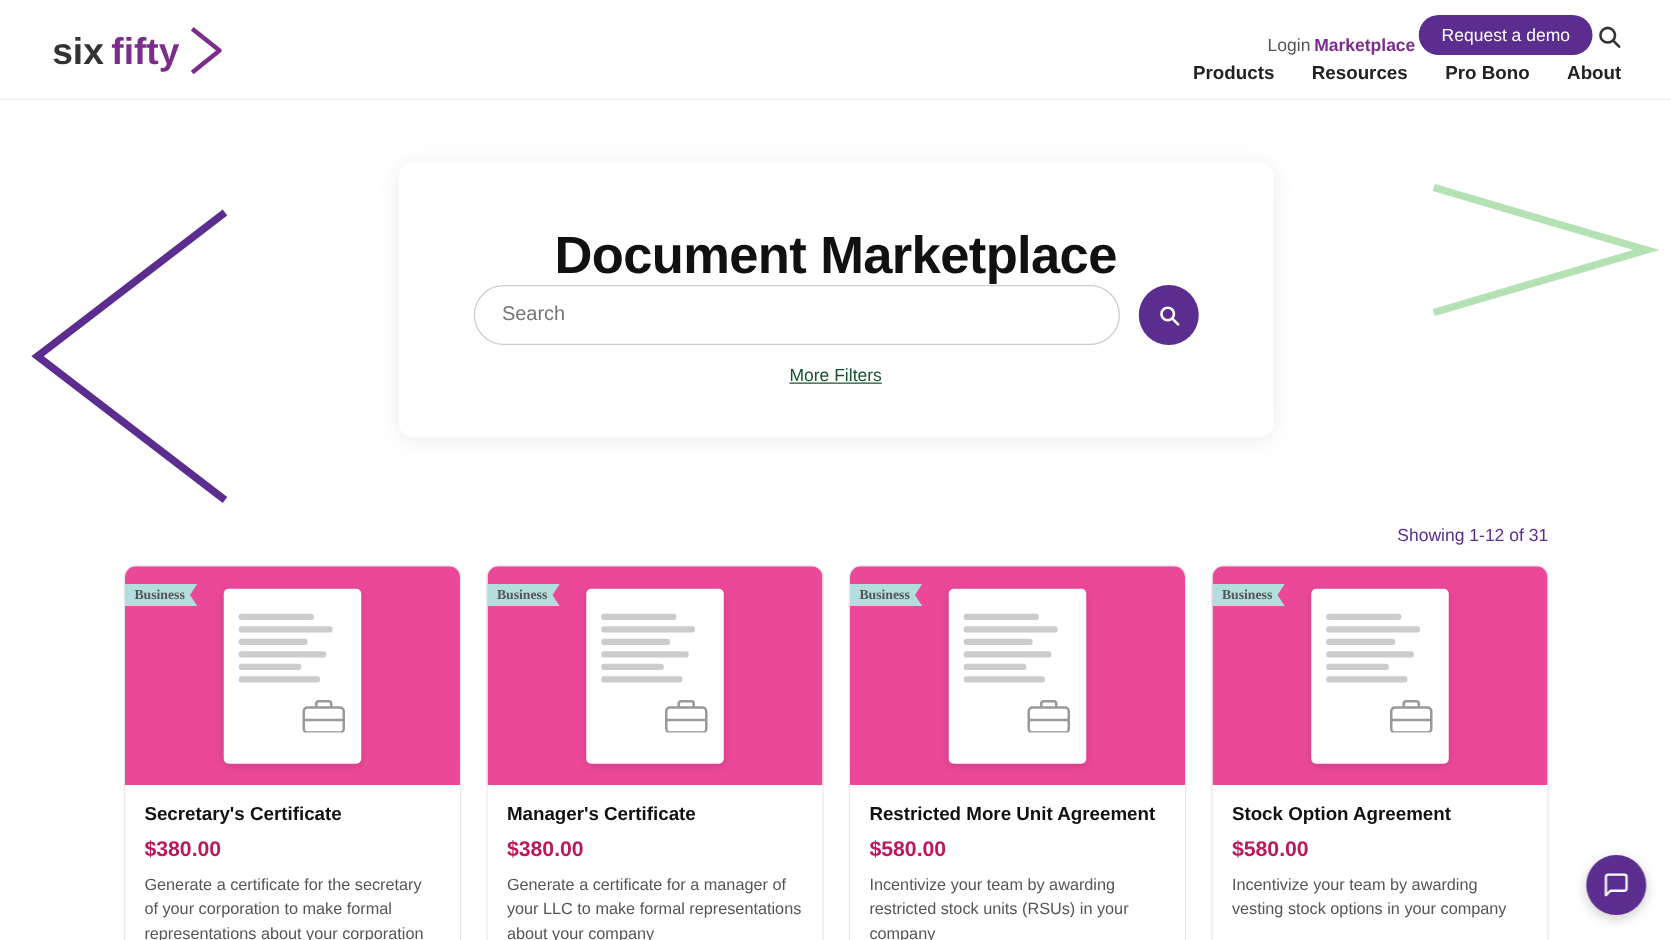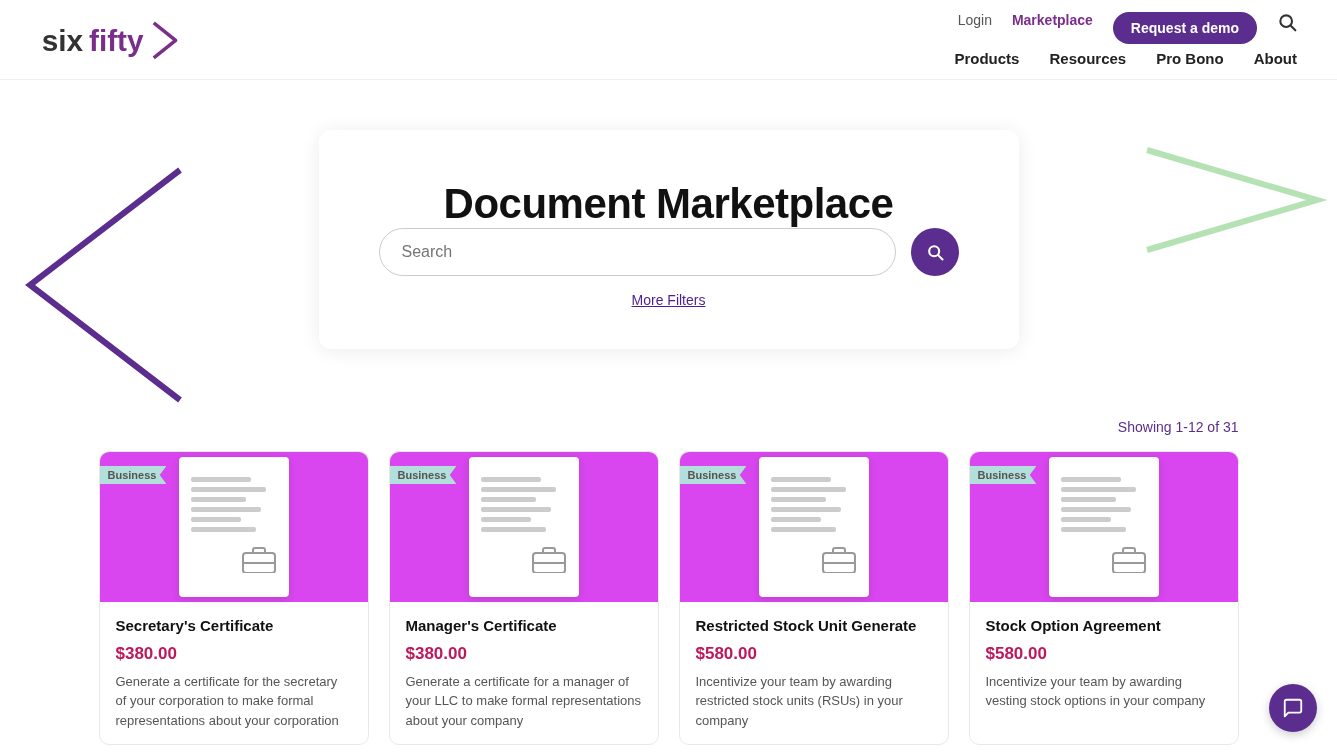"Login" .nav-top-right { align-items: flex-start -> flex-end; gap: 20px -> 3px }
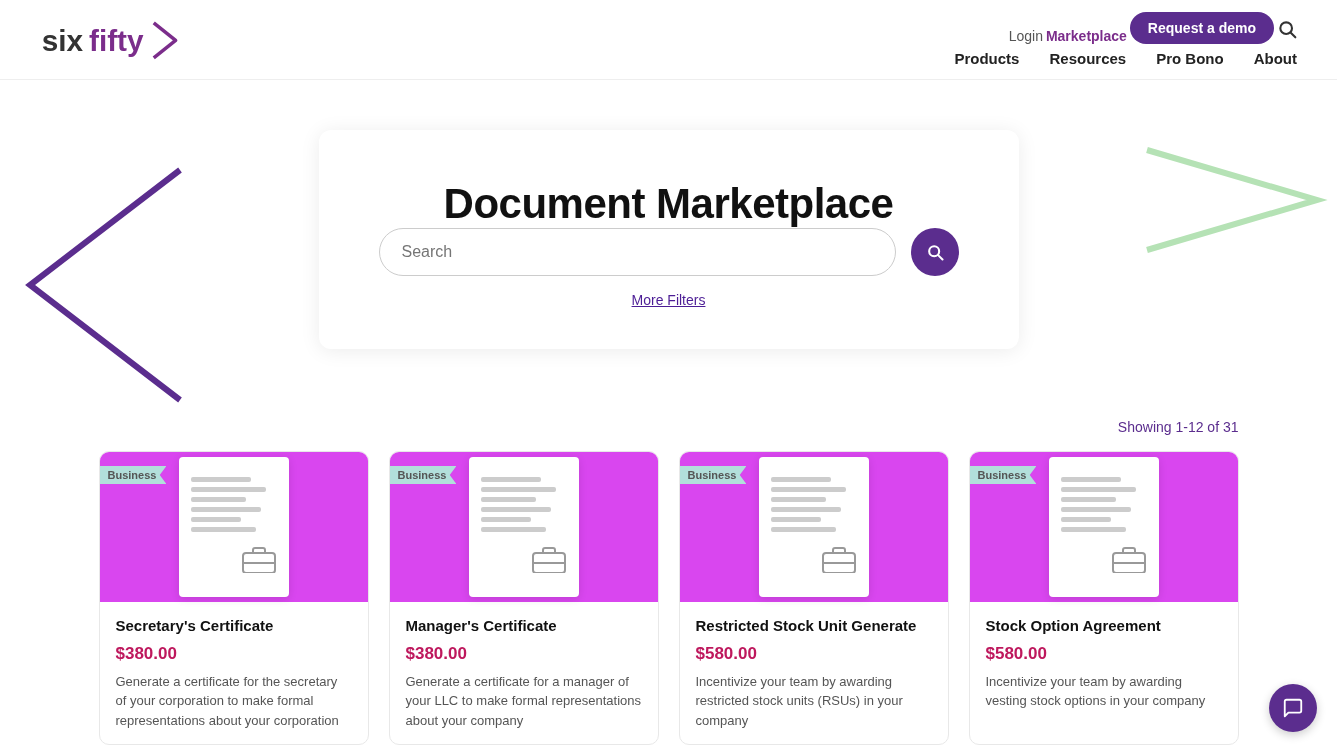"Request a demo" .nav-demo-btn { font-weight: 700 -> 400 }
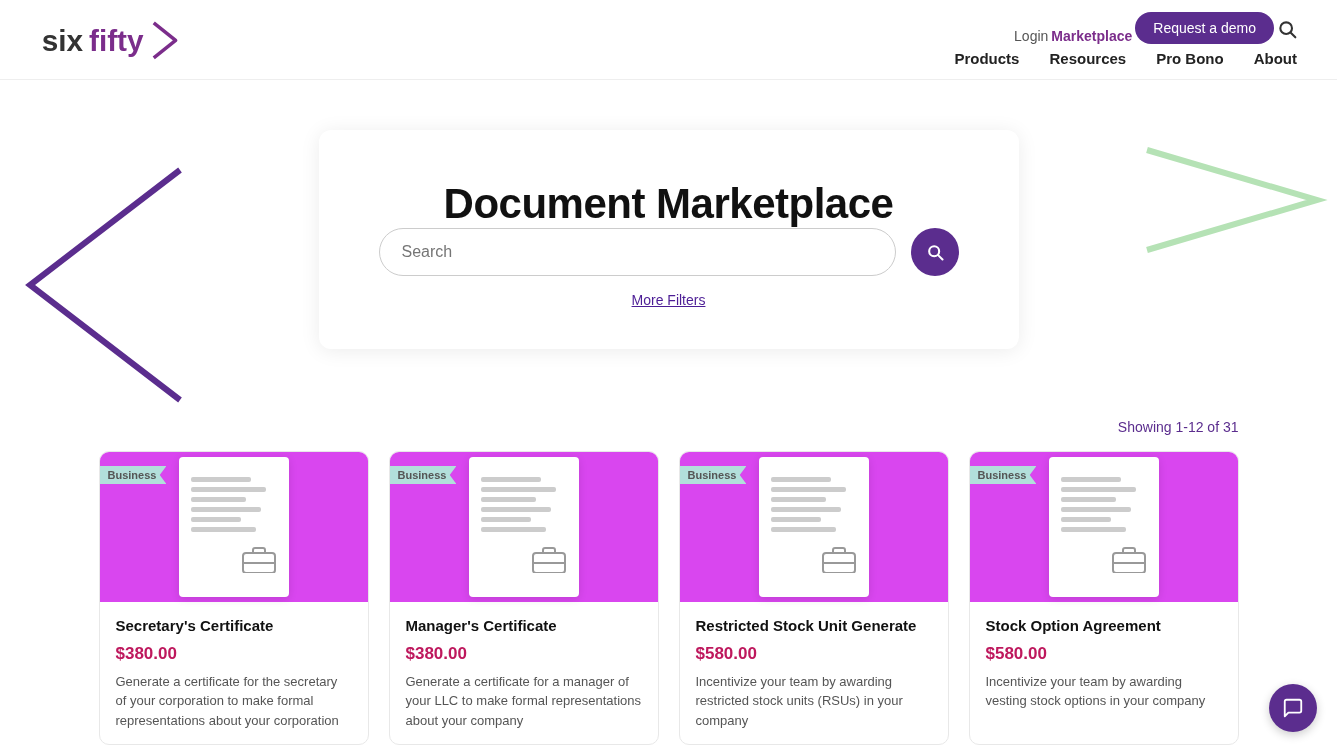"More Filters" .more-filters { color: #4c1d95 -> #14532d }
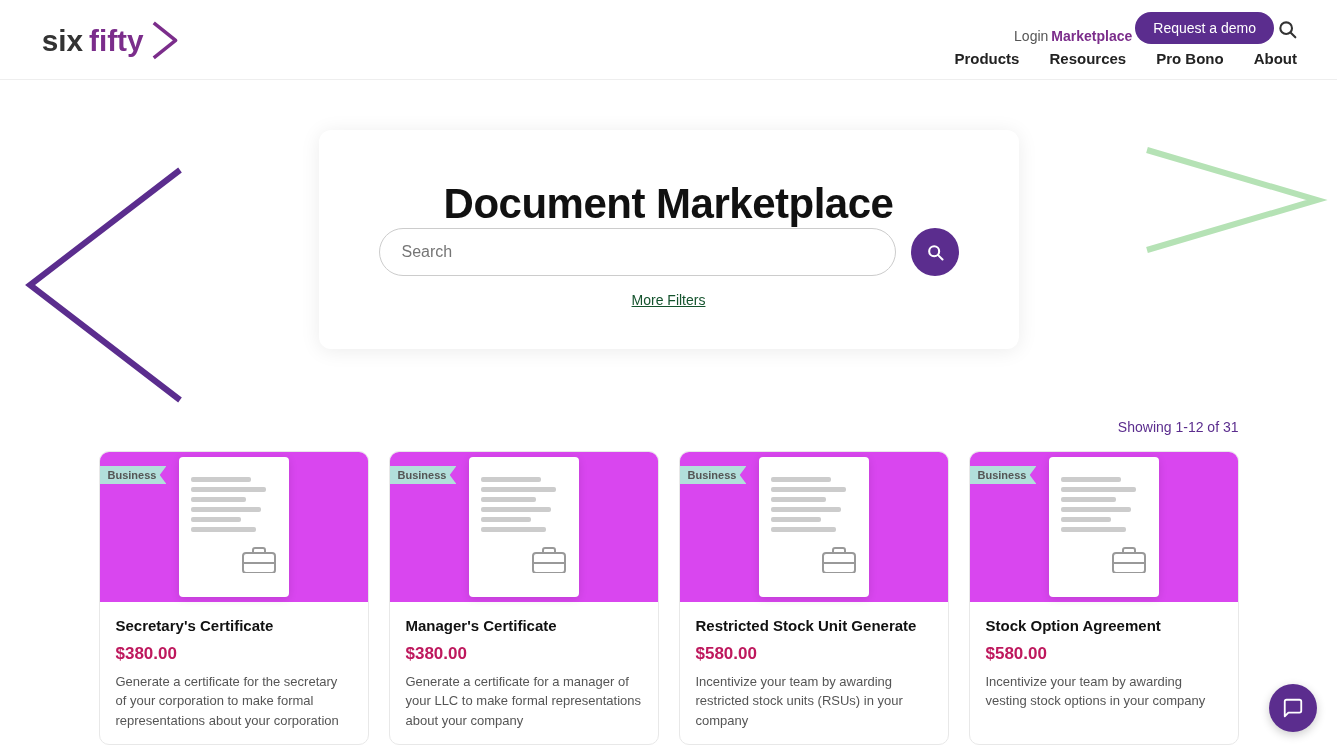"Business" .card-image { background: #d946ef -> #ec4899; font-family: none -> Liberation Serif, serif; height: 150px -> 175px }
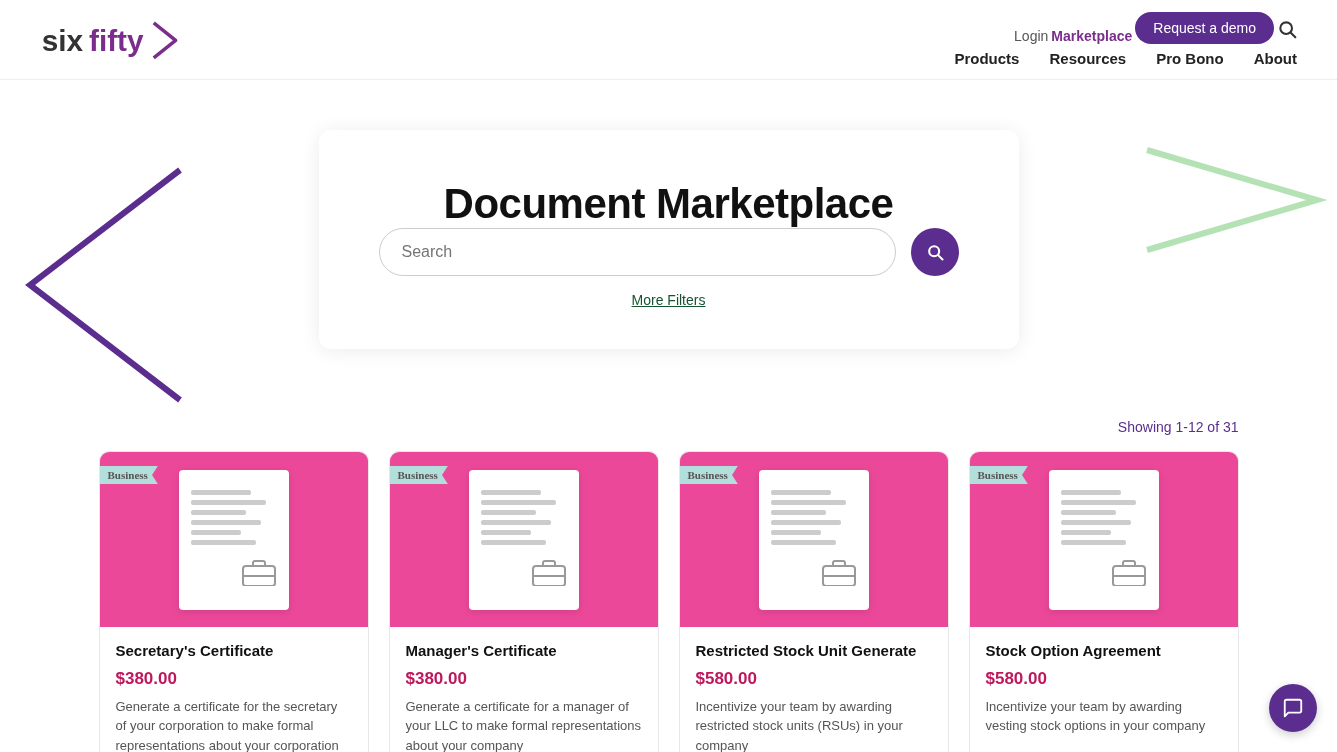"Restricted Stock Unit Generate" div.card-title { text: Stock Unit Generate -> More Unit Agreement }
